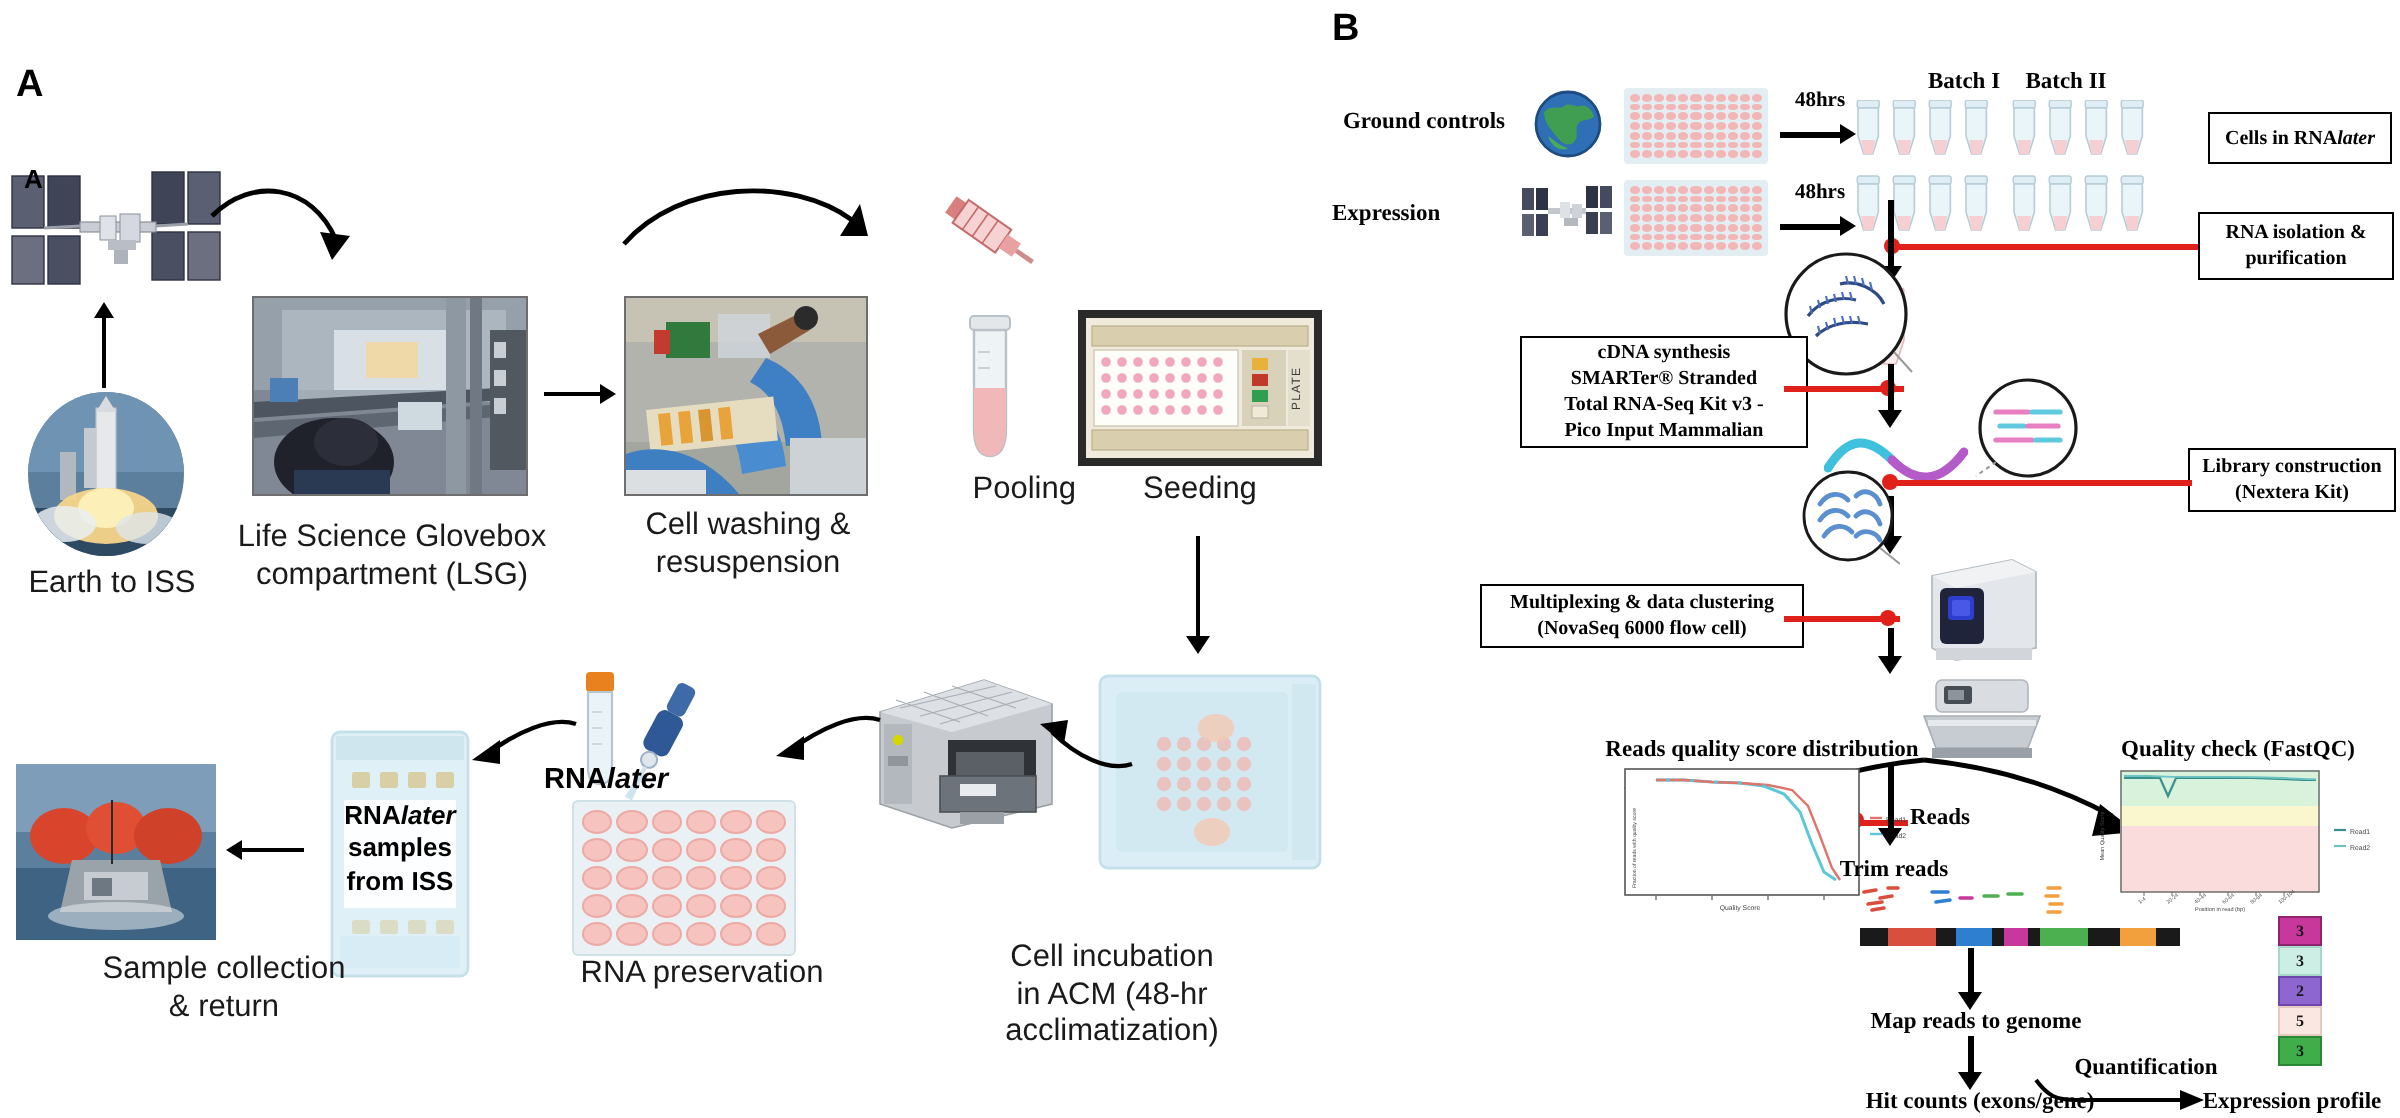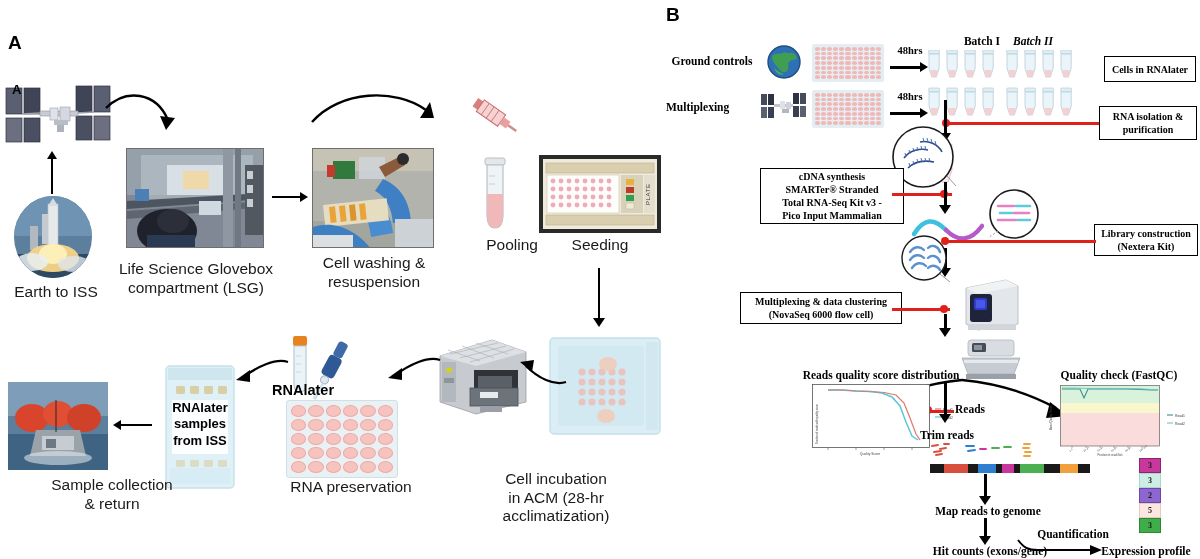"Batch II" div.abs { font-style: italic -> none }
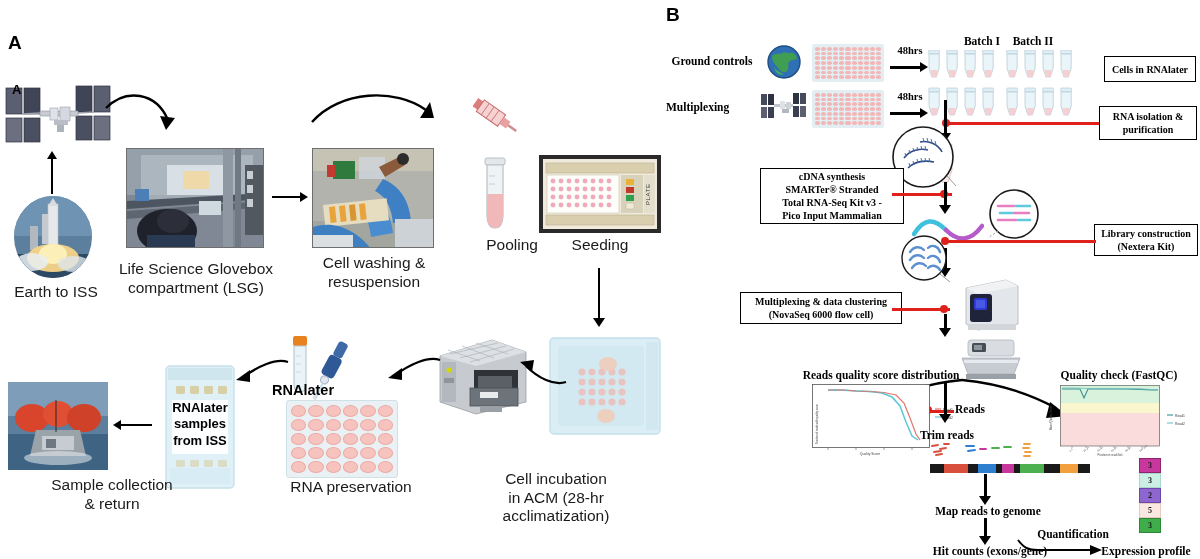"later" .ital { font-style: none -> italic }
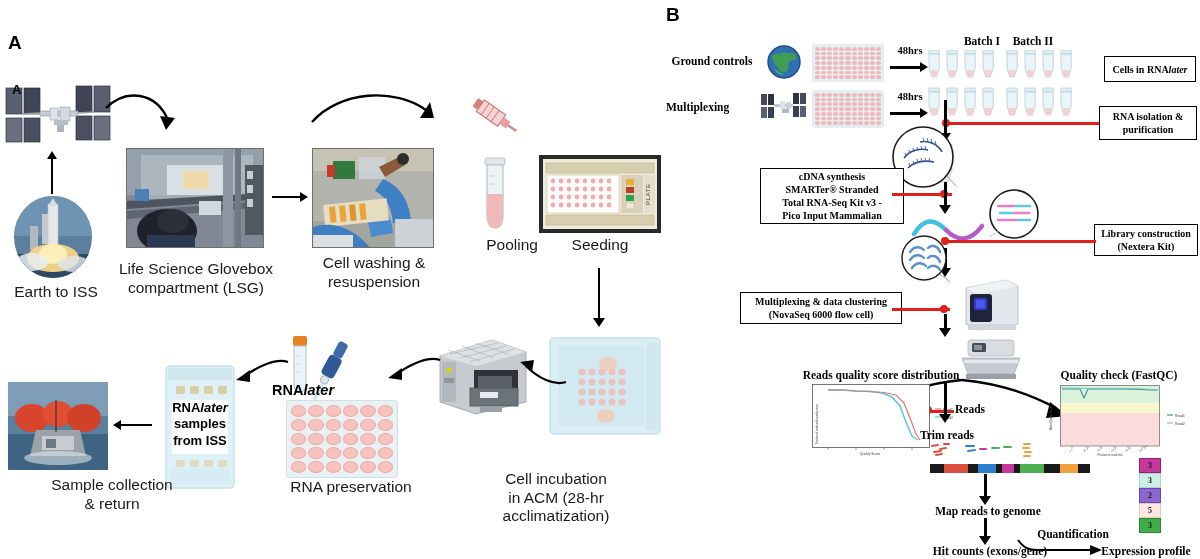"Multiplexing" div.abs { text: Multiplexing -> Expression }
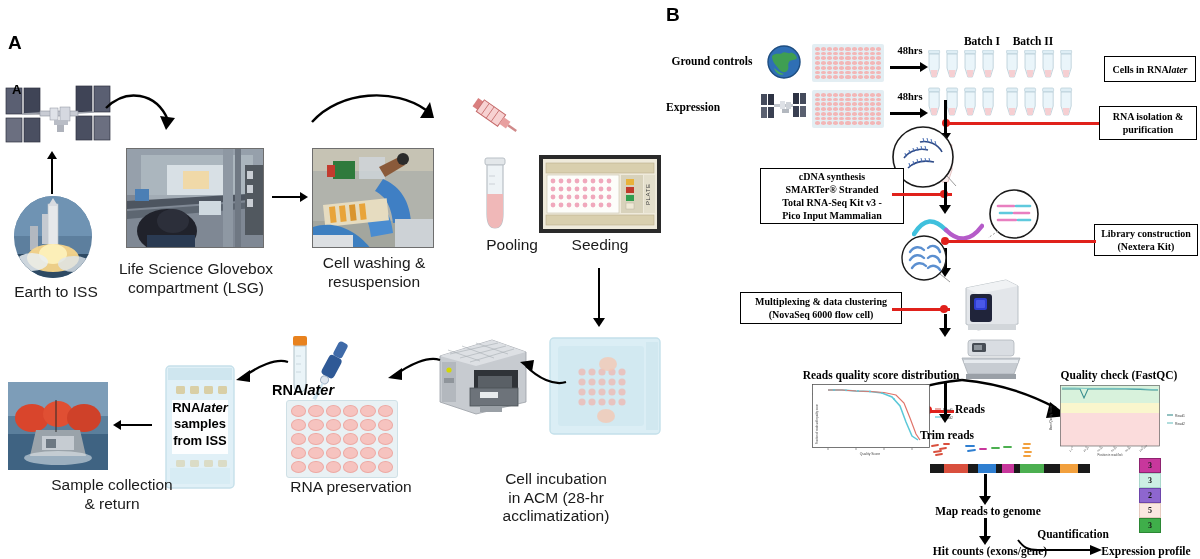"Cell incubation" div.abs { text: 28-hr -> 48-hr }
